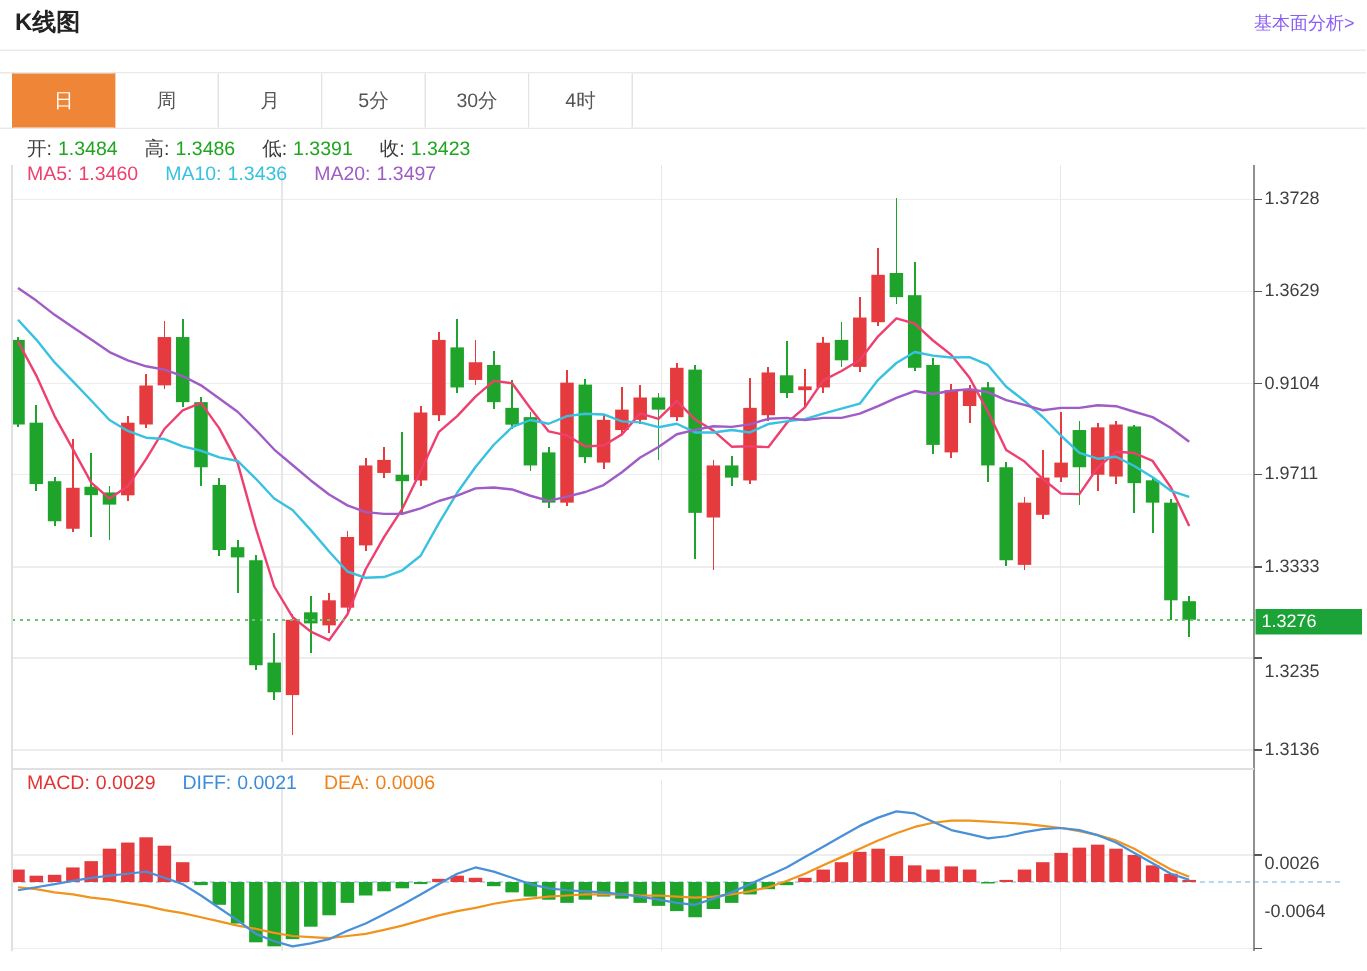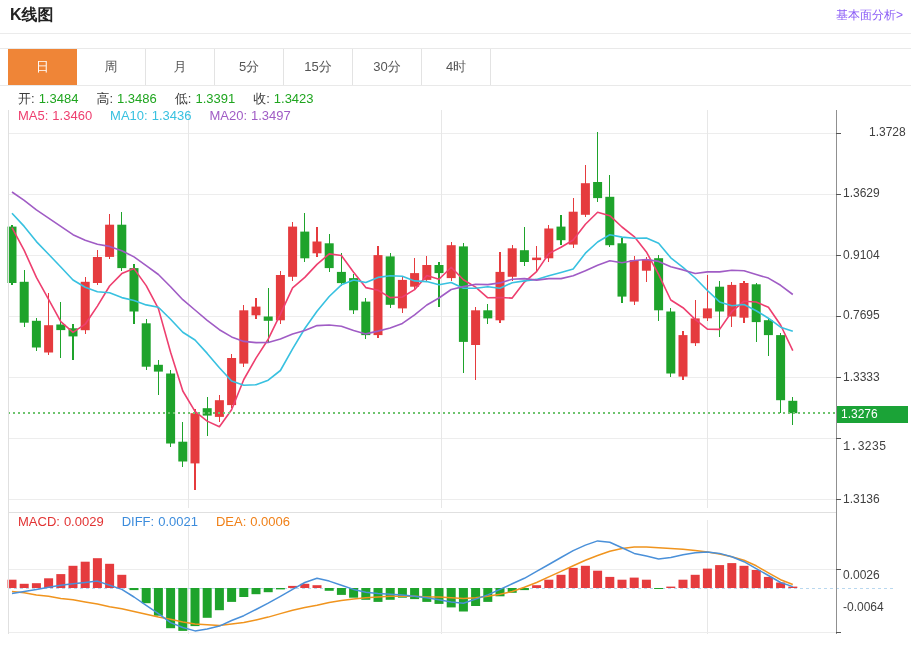"15分" div.tab { html: <div>15分</div> -> none }
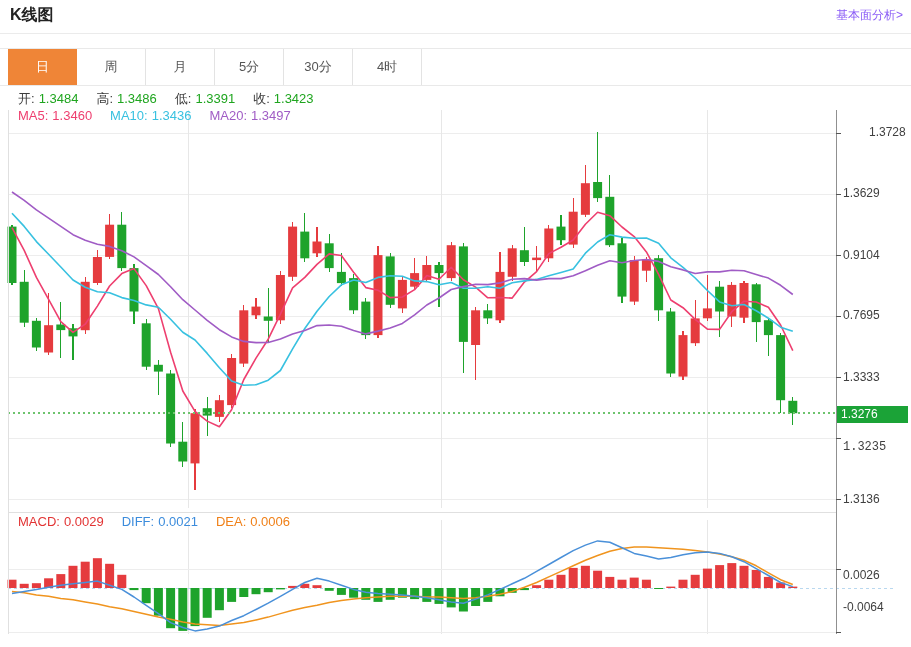"1.3728" span.ylab { margin-left: 26px -> none }
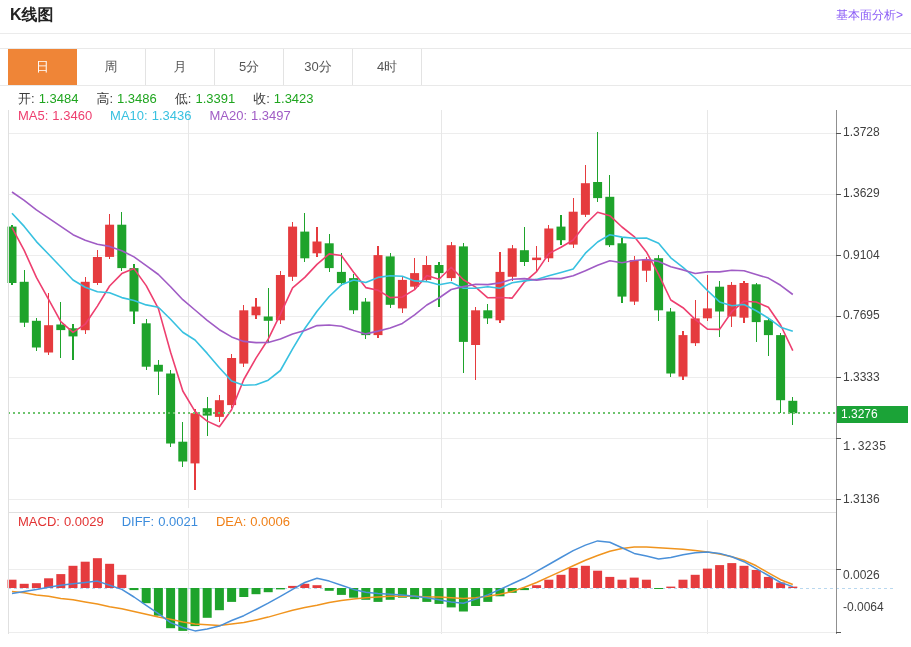"0.7695" span.ylab { text: 0.7695 -> 1.9711 }
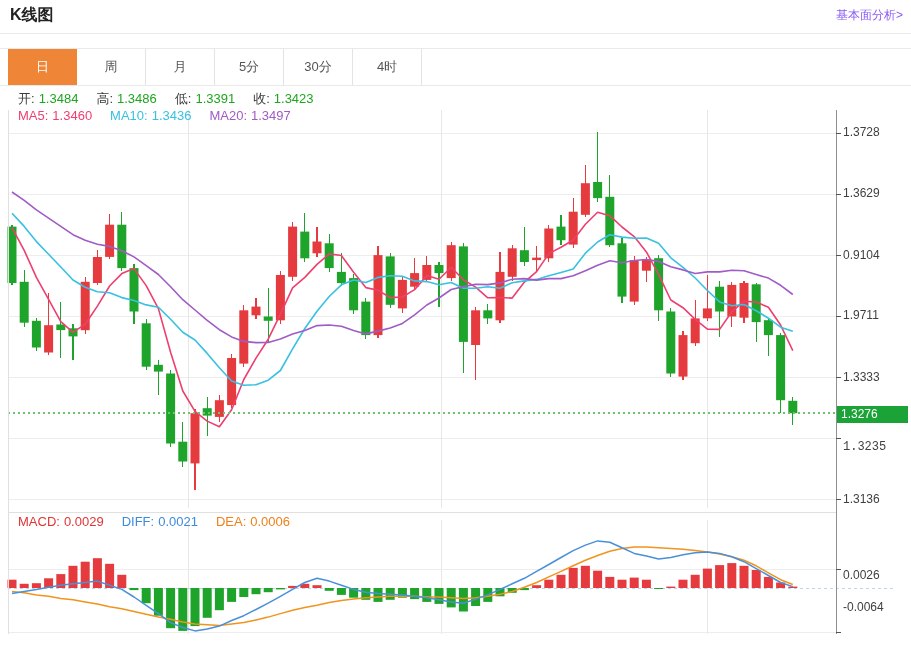"1.3235" span.ylab { font-family: Liberation Mono, monospace -> none }
